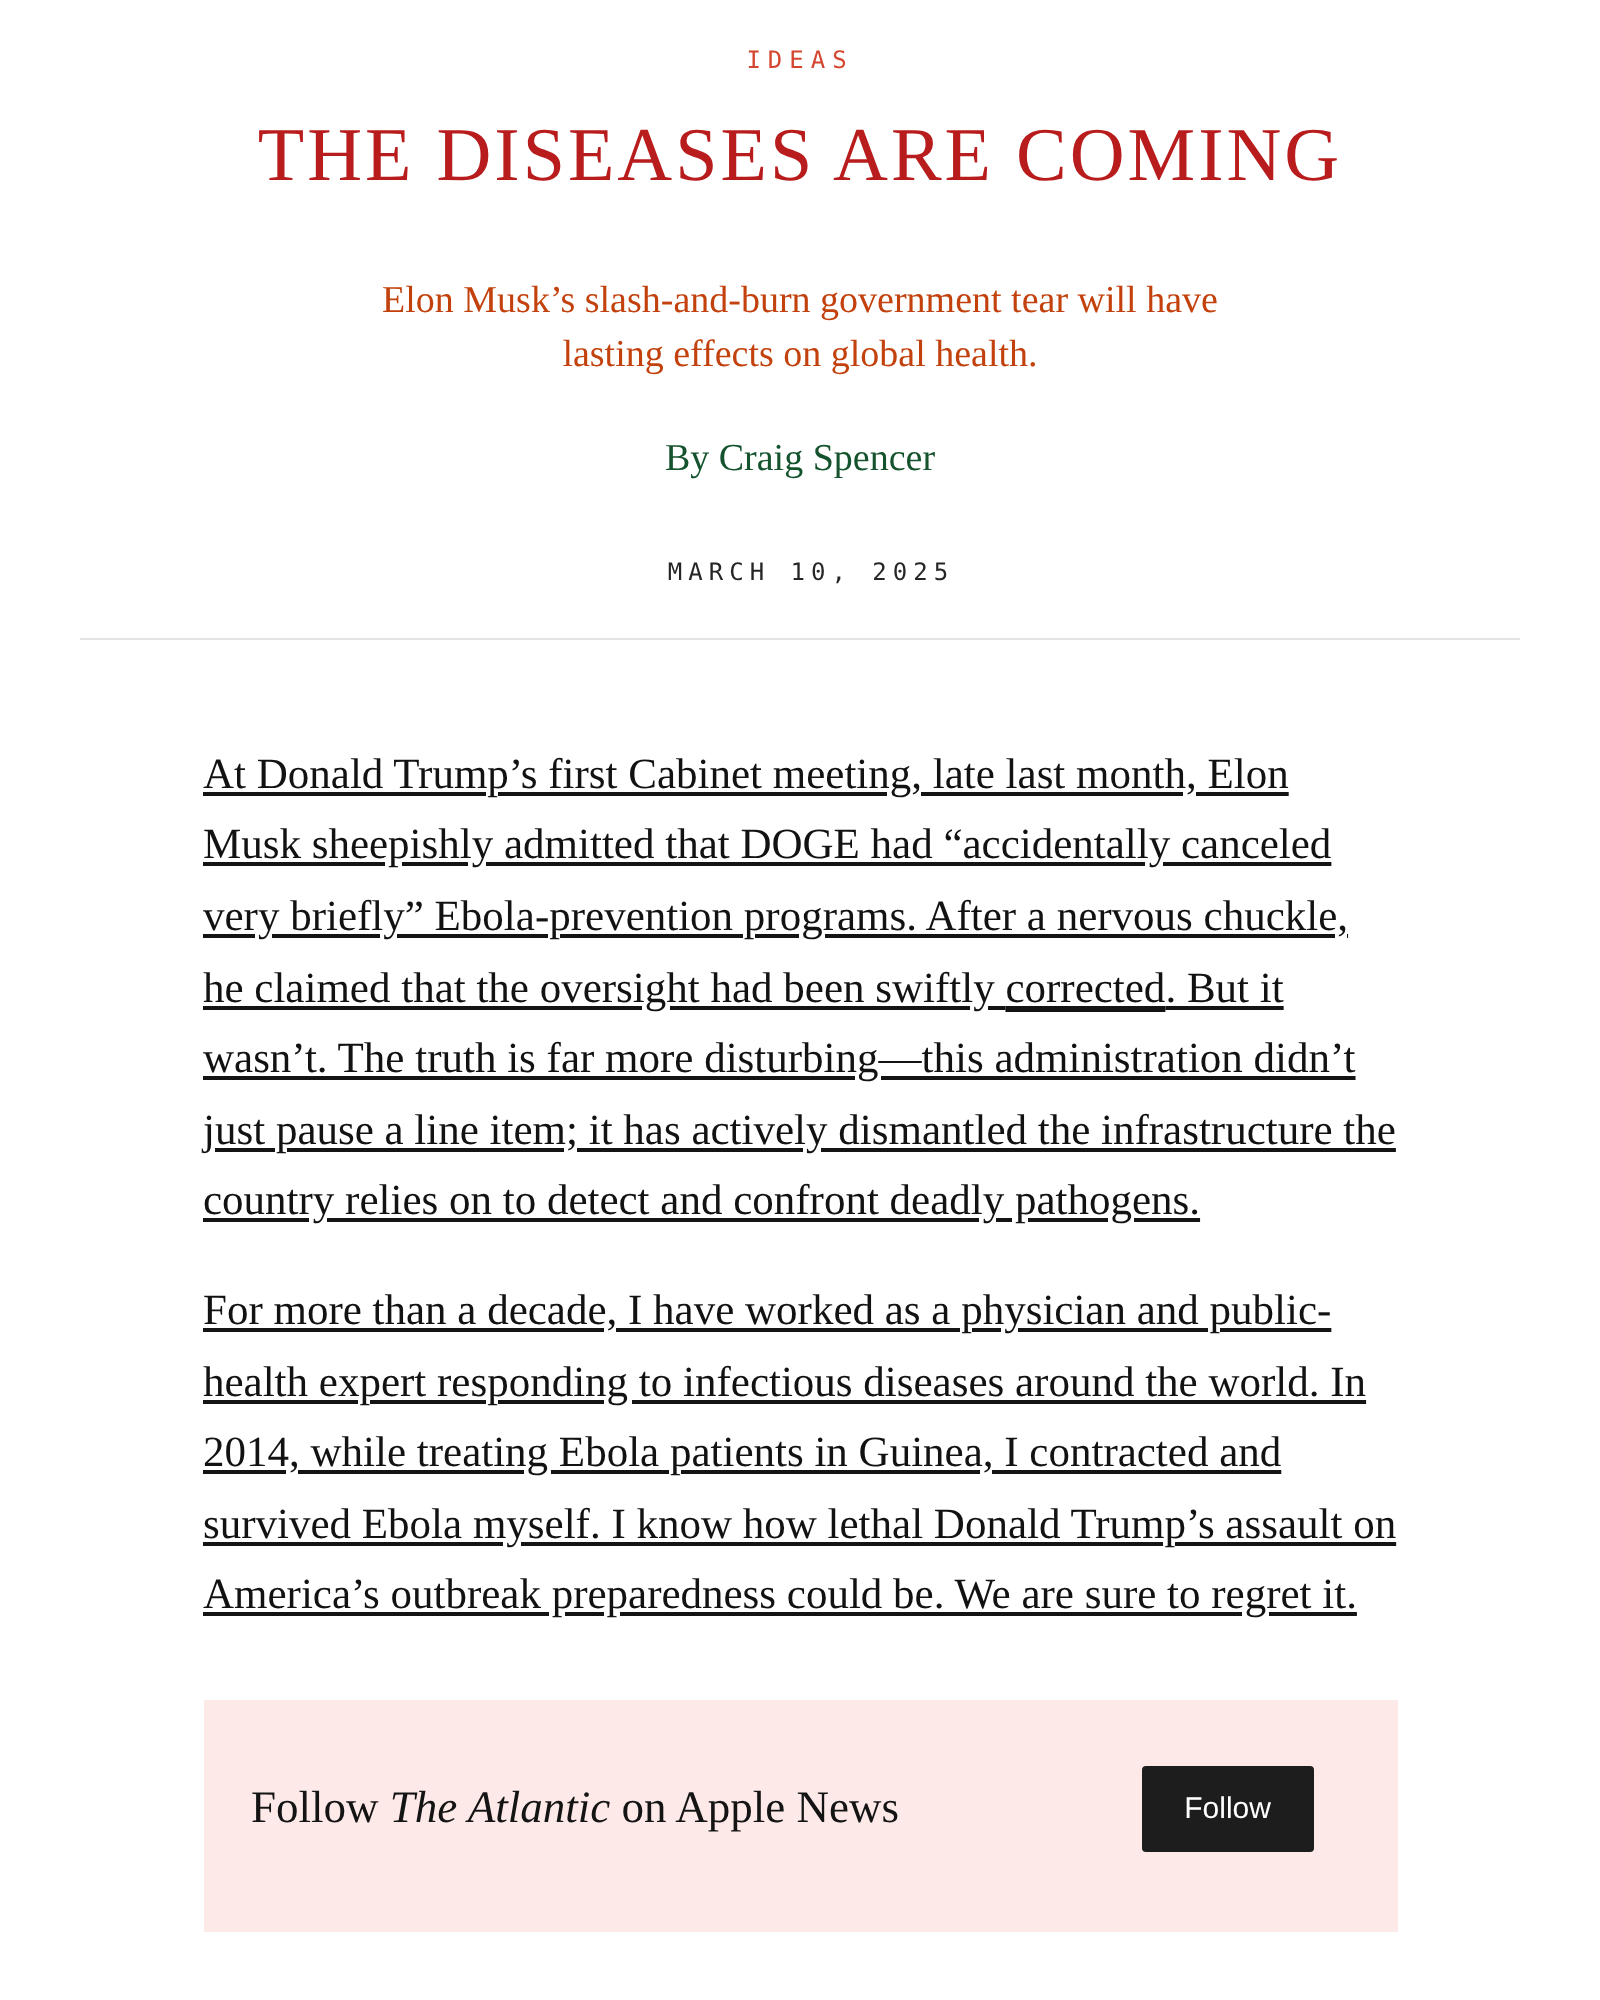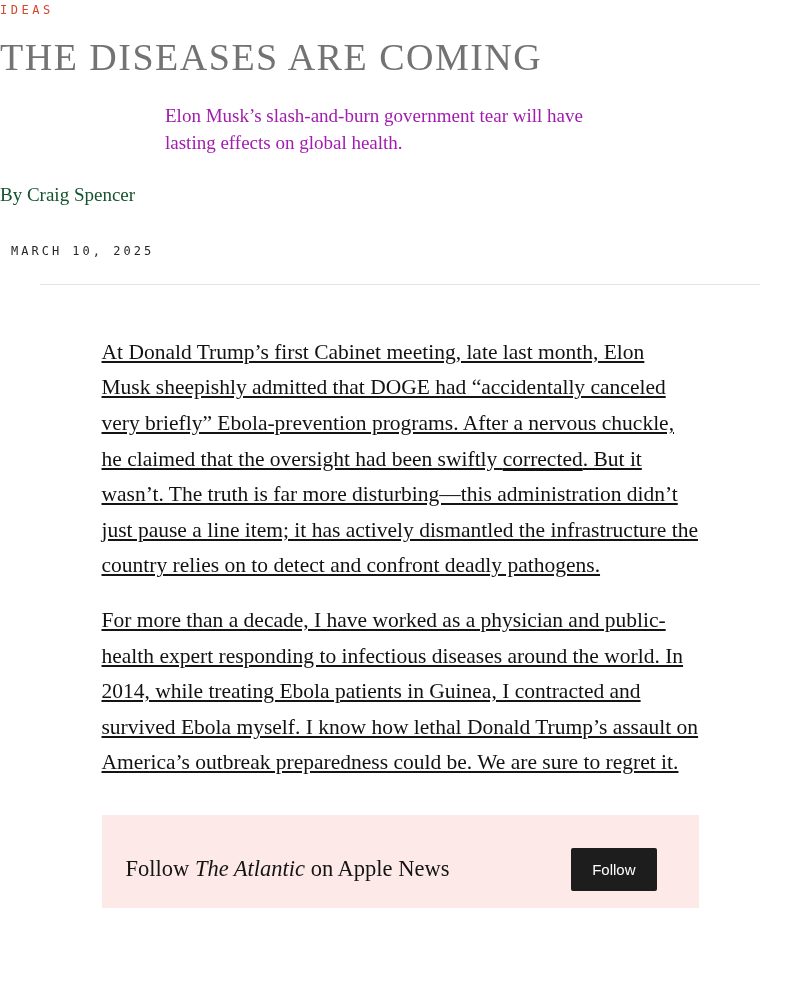"IDEAS" .article-header { padding-top: none -> 21px; text-align: left -> center }
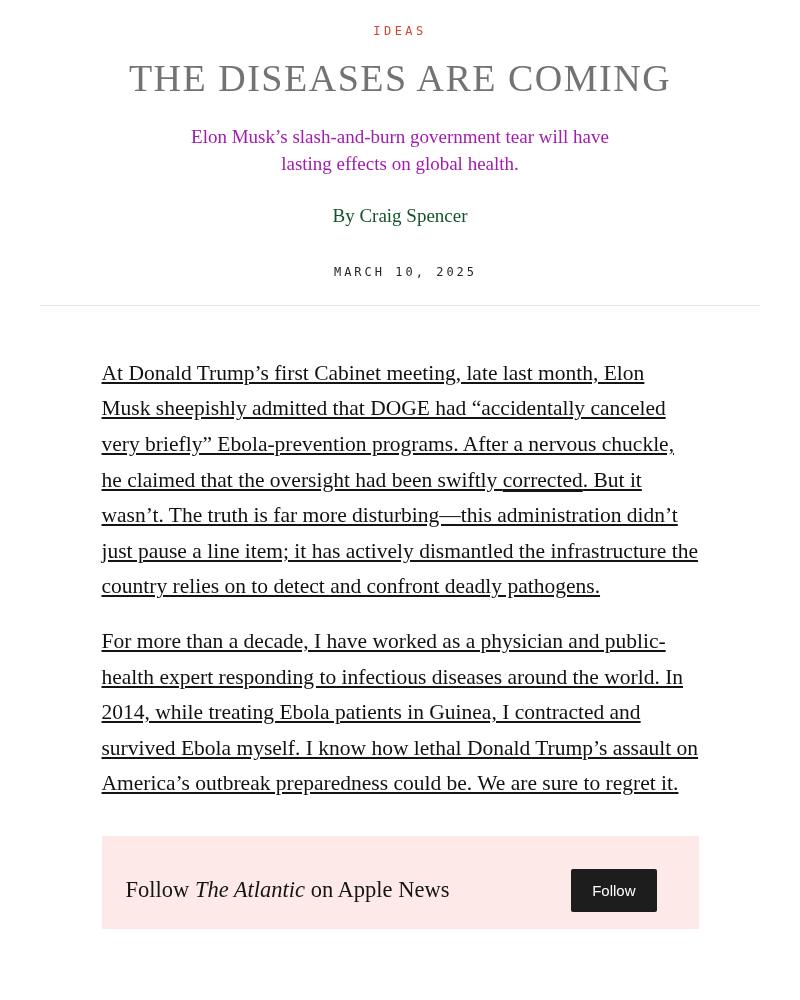"THE DISEASES ARE COMING" .headline { color: #737373 -> #b91c1c }
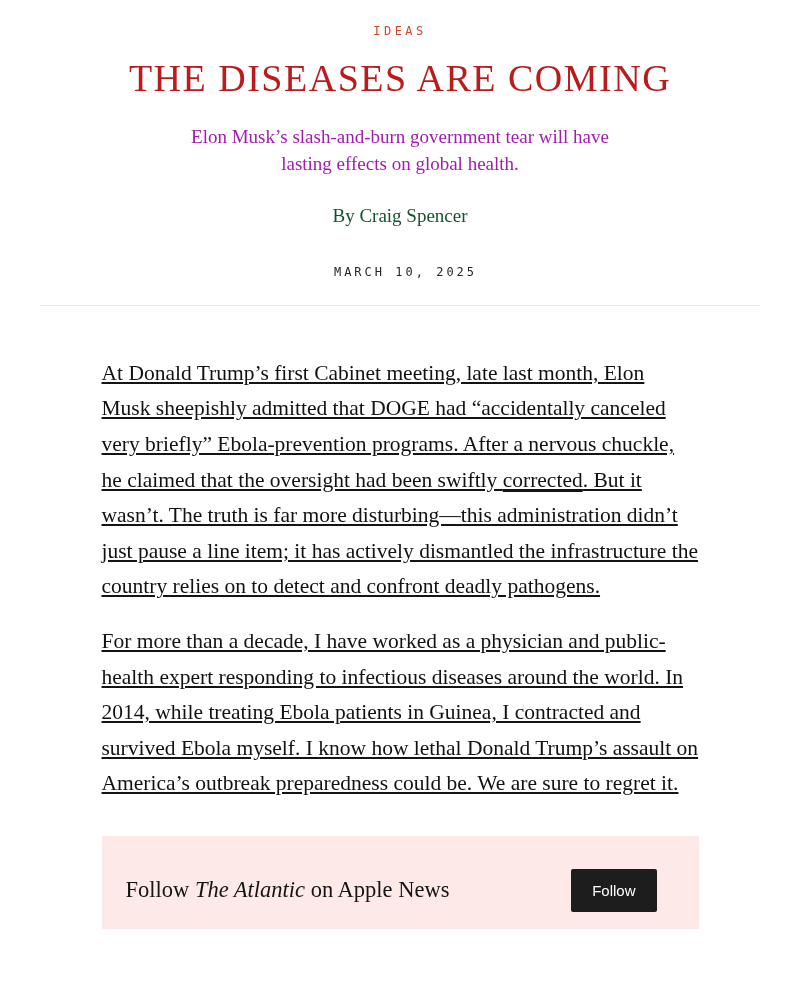"Elon Musk’s slash-and-burn government" .dek { color: #a21caf -> #c2410c; margin: 23px auto 0 -> 37px auto 0 }
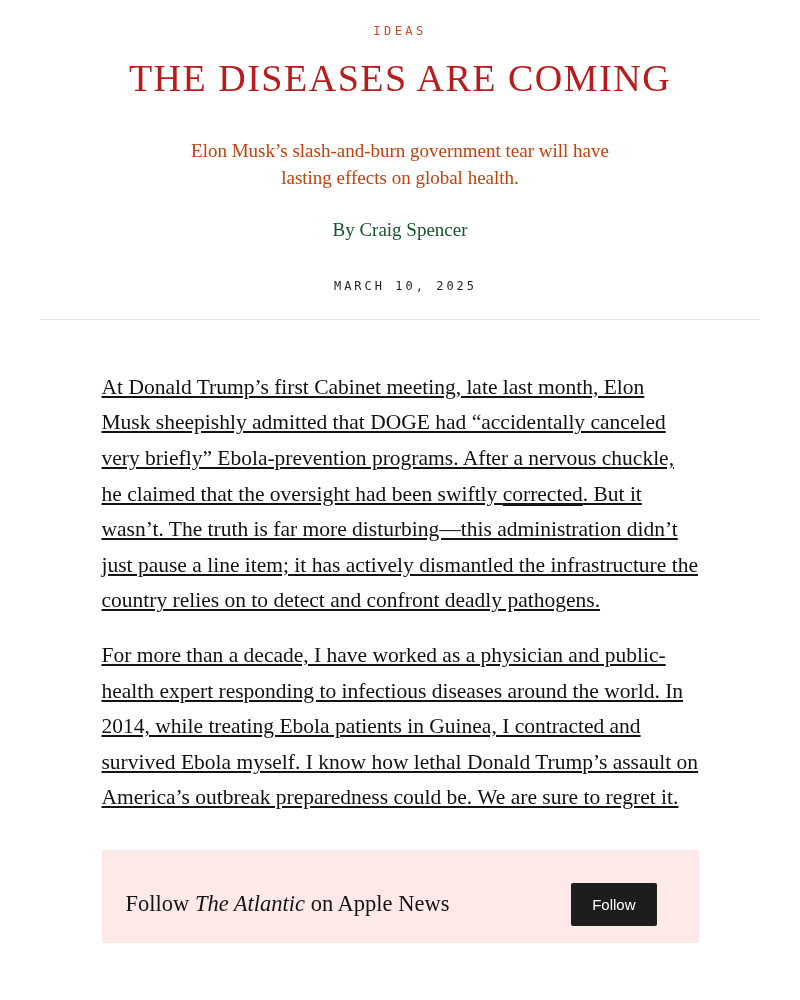"Follow The Atlantic on Apple" .promo { padding: 33px 42px 17px 24px -> 33px 42px 40px 24px }
